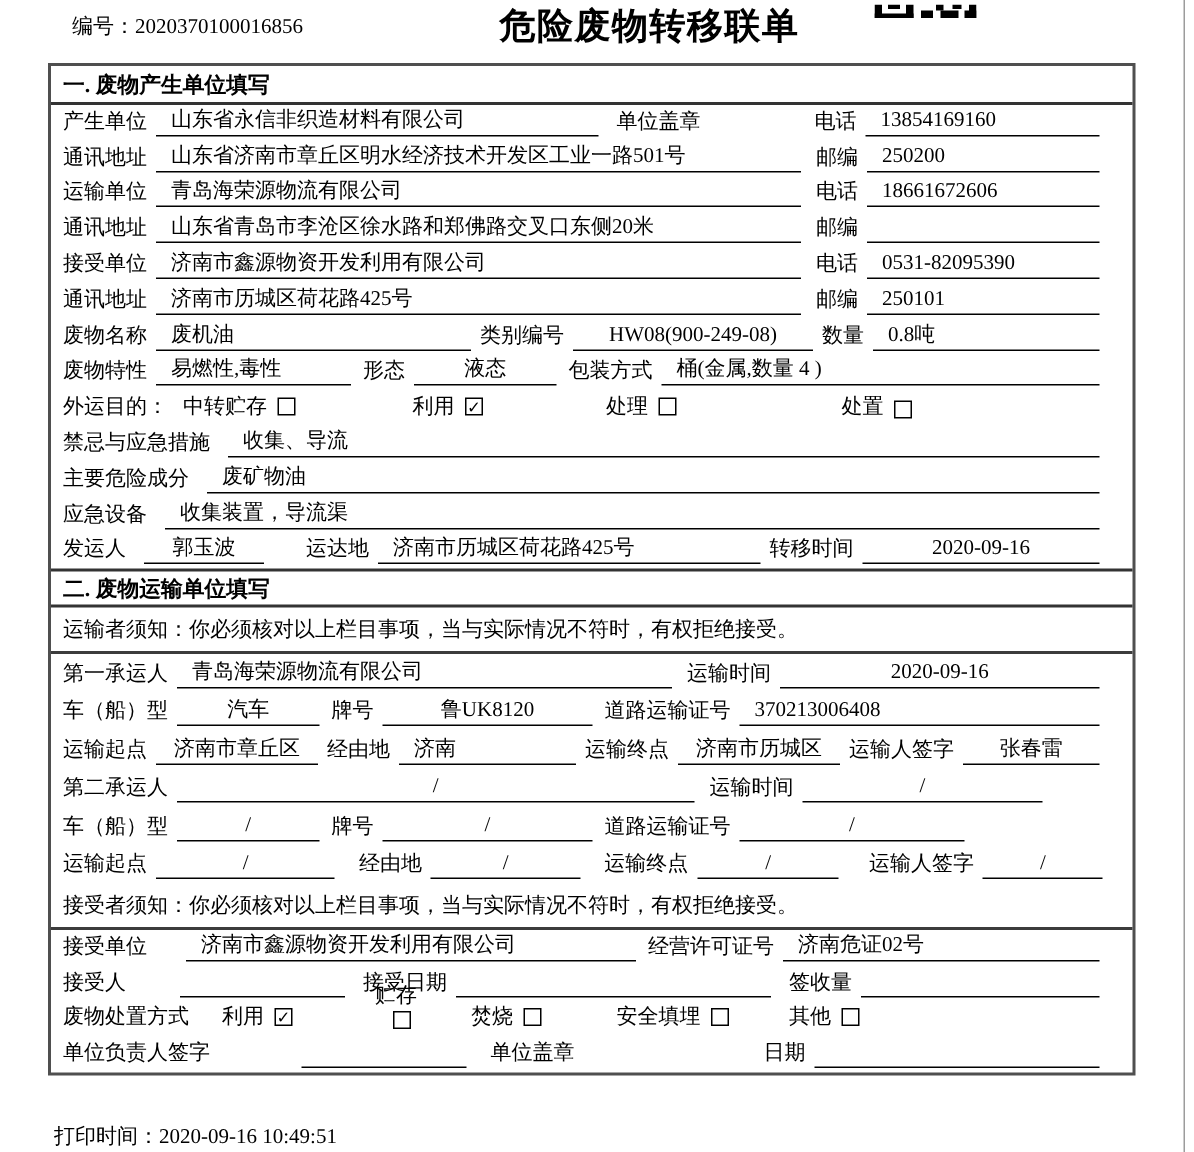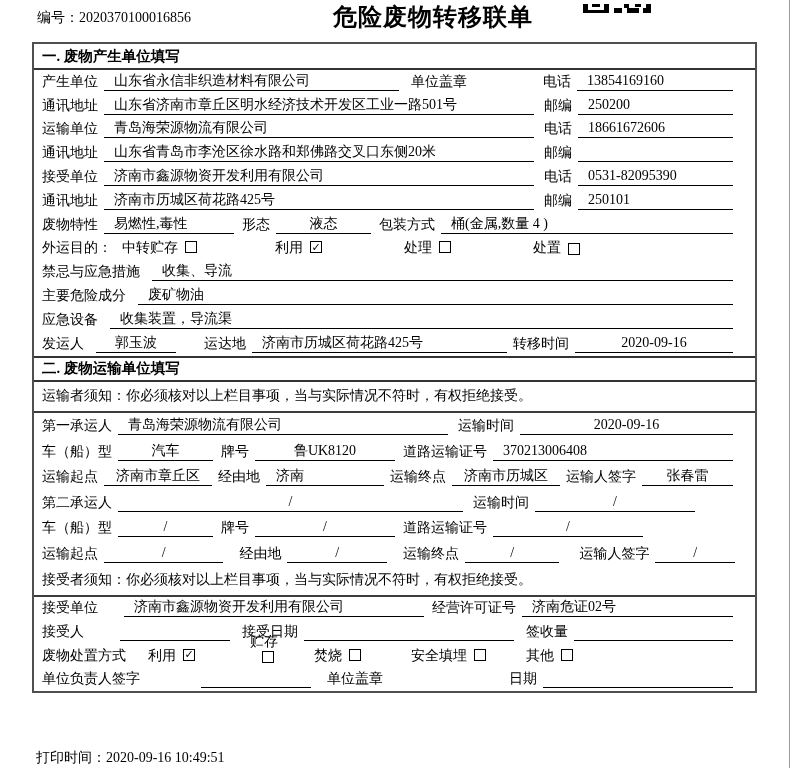"编号：2020370100016856" .serial { left: 37px -> 48px }
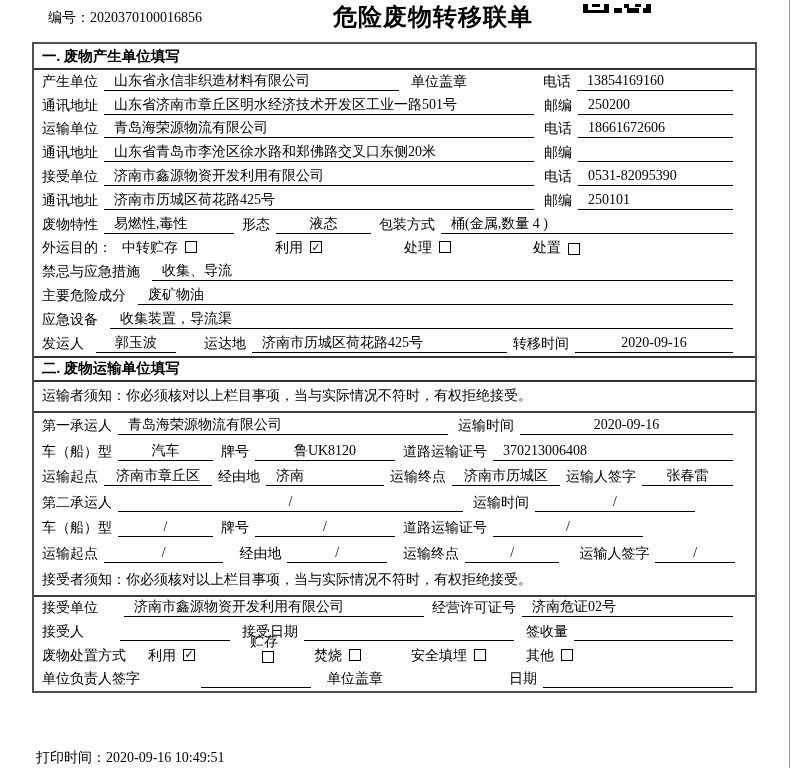"废物名称" div.row { html: none -> <div> <span>废物名称</span> <span>废机油</span> <span>类别编号</span> <span>HW08(900-249-08)</span> <span>数量</span> <span>0.8吨</span> </div> }
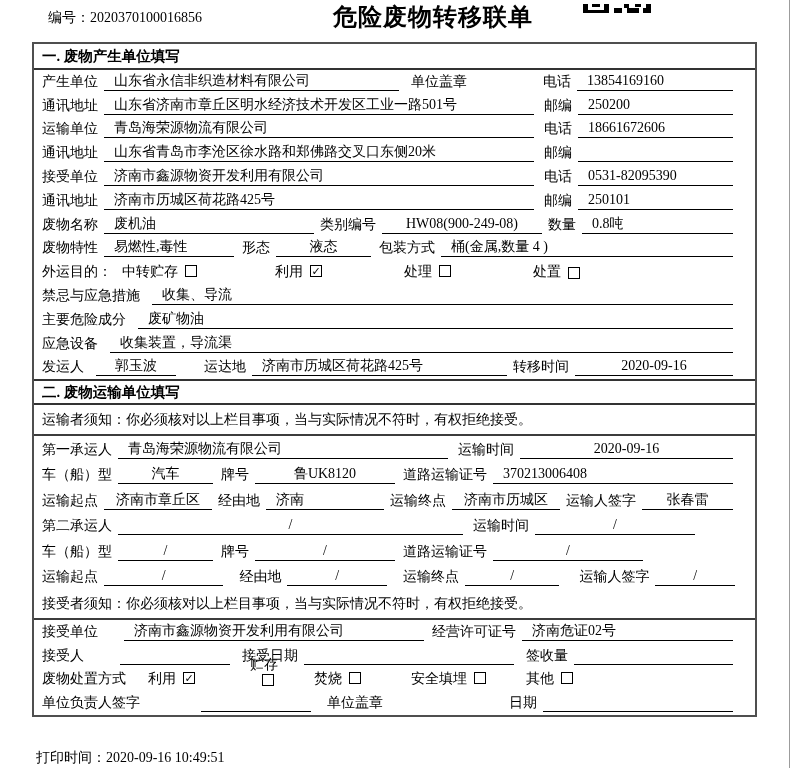"处置" span.ck { margin-left: 82px -> 110px }
